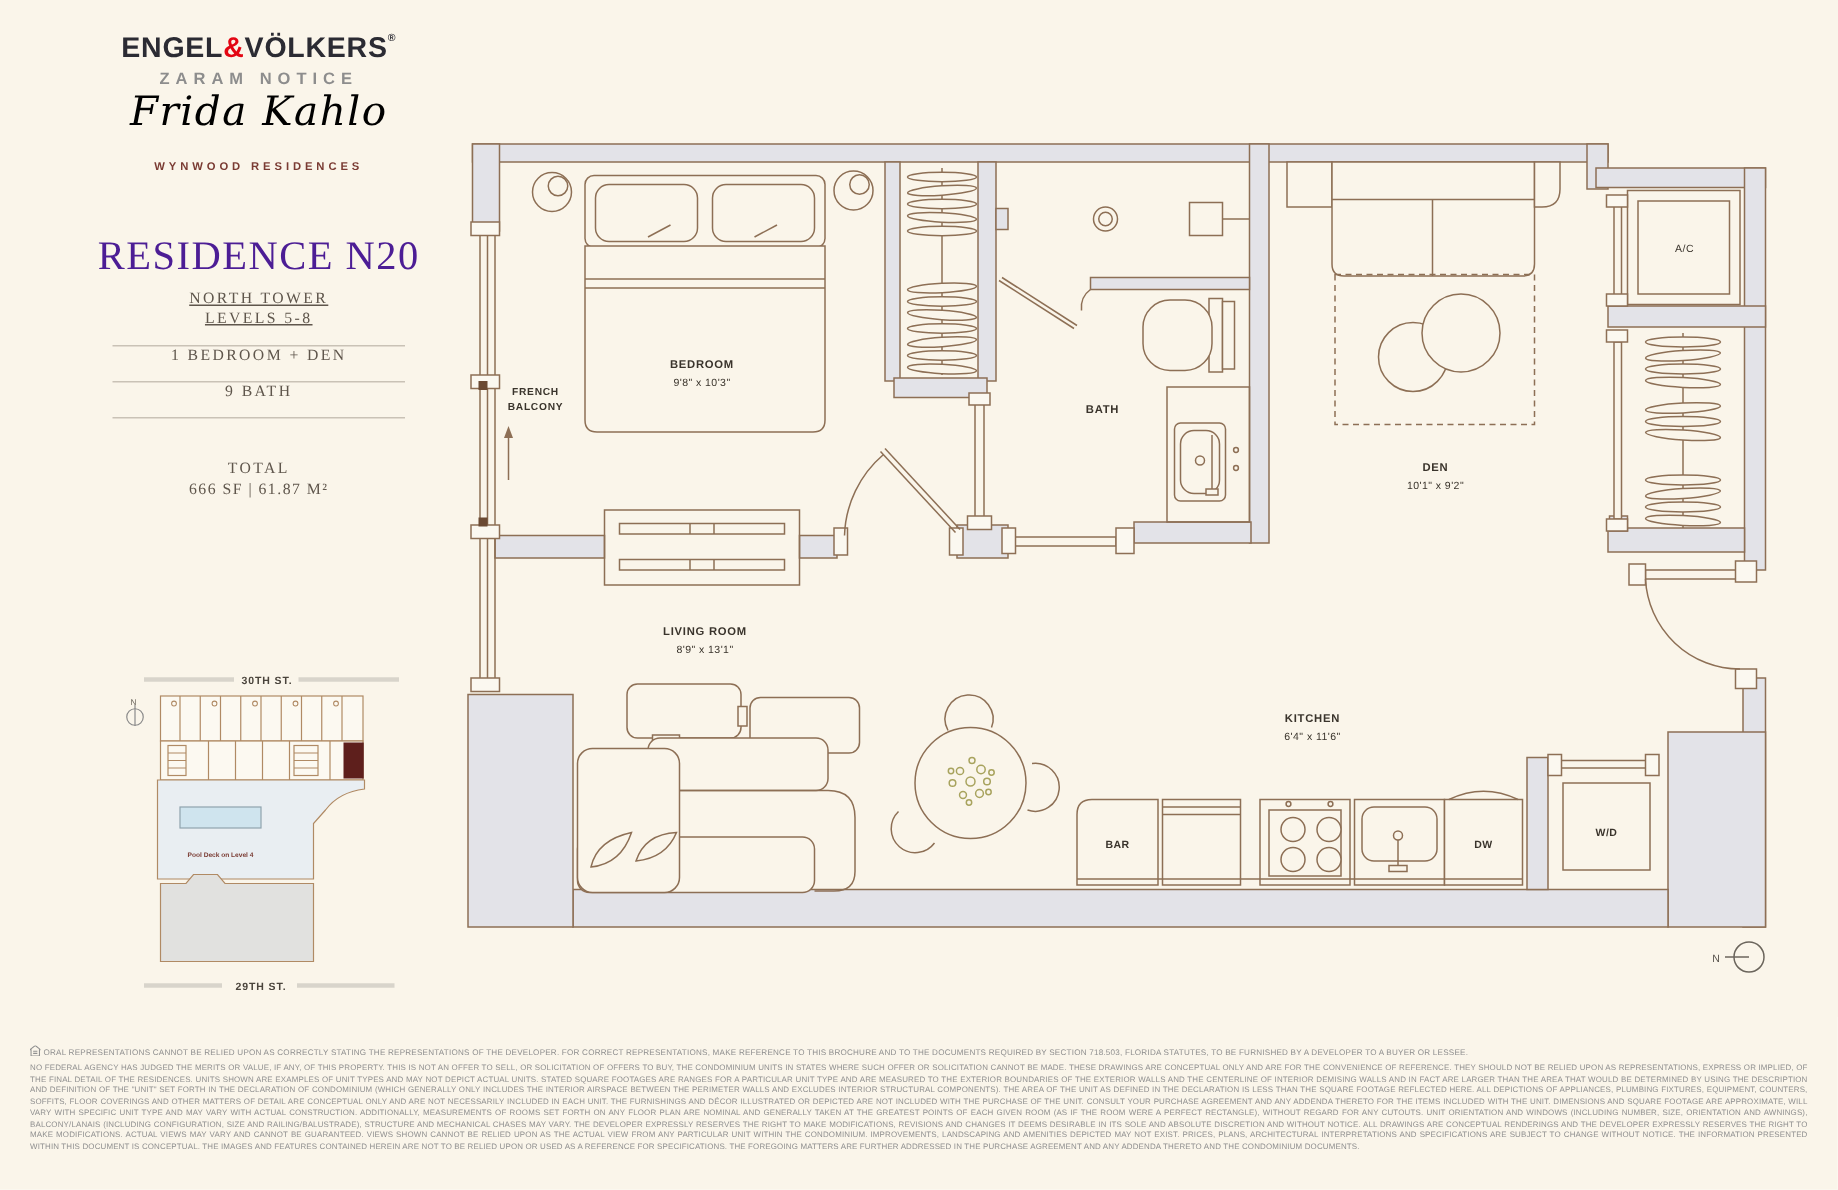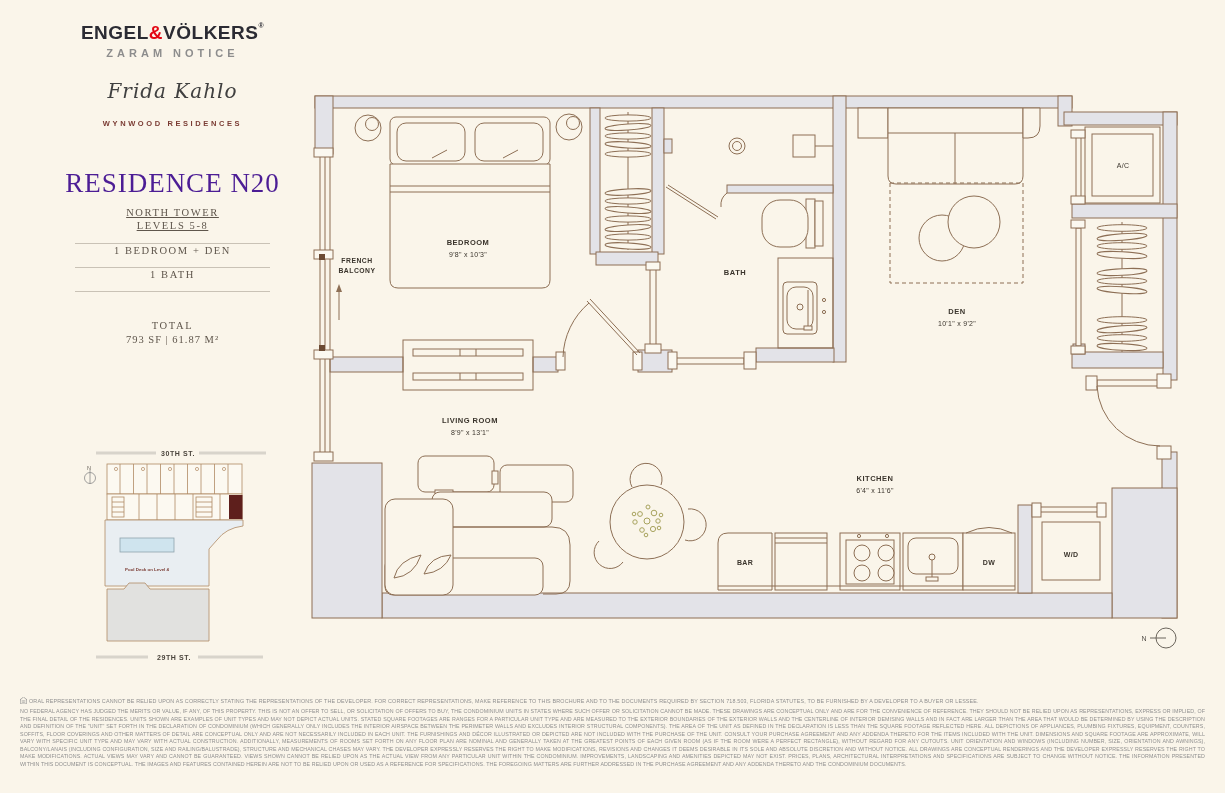"Frida Kahlo" .frida { color: #404040 -> #000000; font-size: 20px -> 27px; margin-top: 20px -> none }
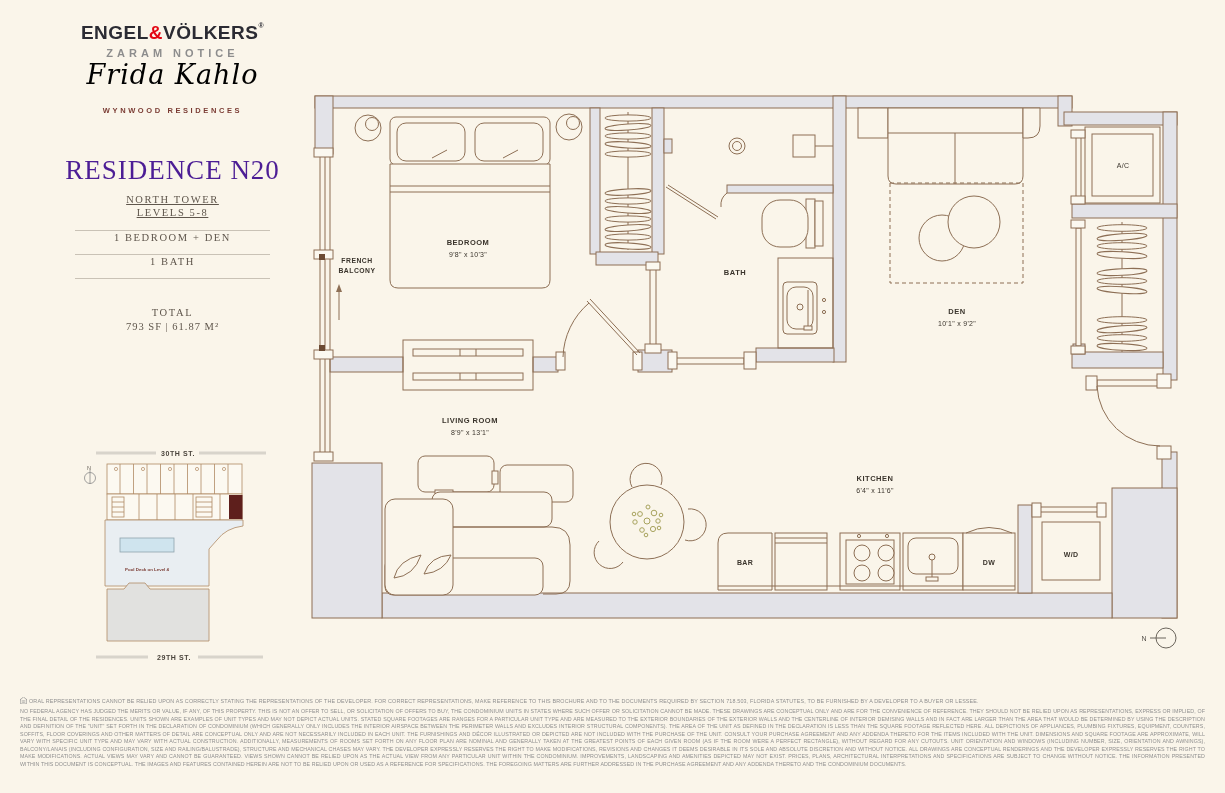"1 BATH" div.fact { text: 1 -> 9 }
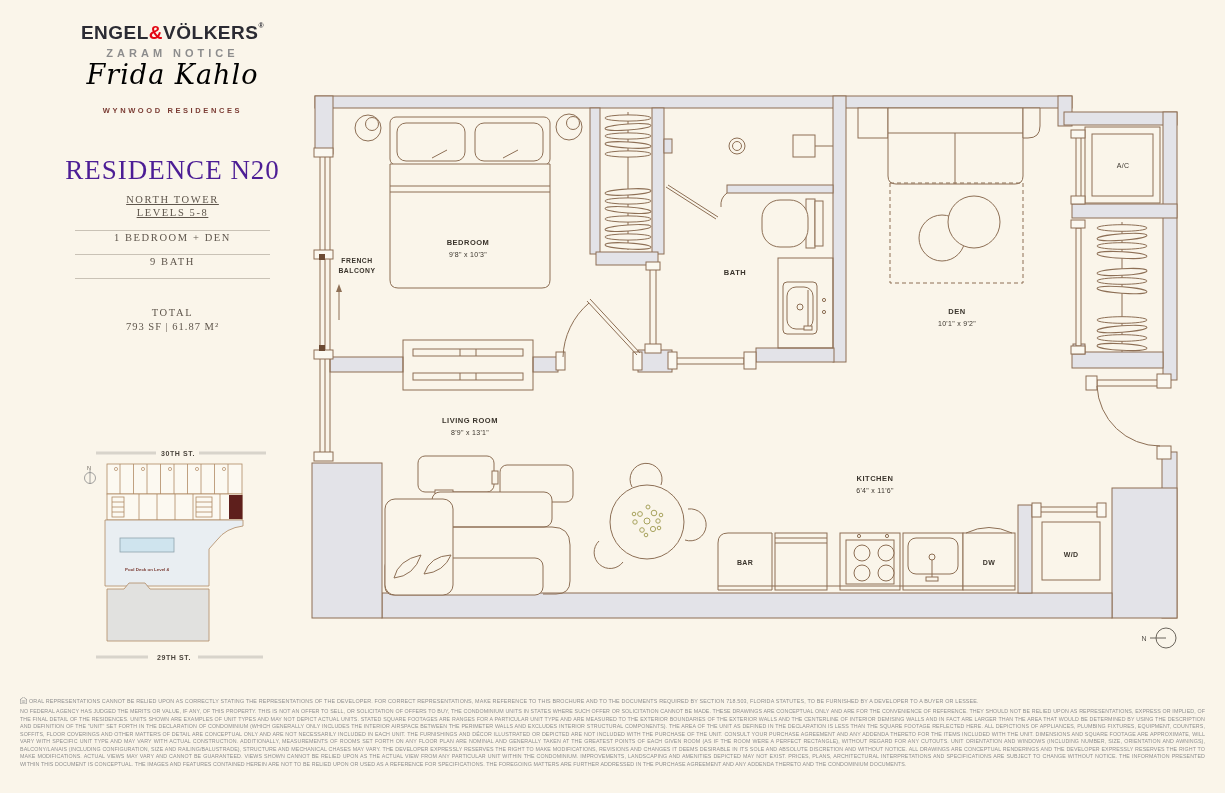"793 SF | 61.87 M²" div.total-val { text: 793 -> 666 }
